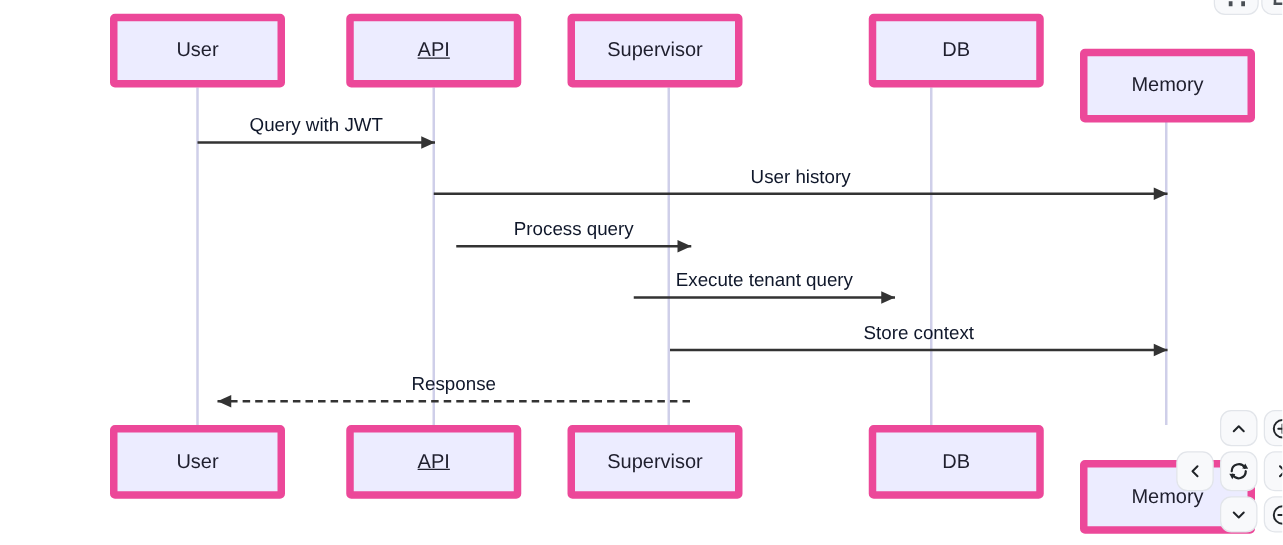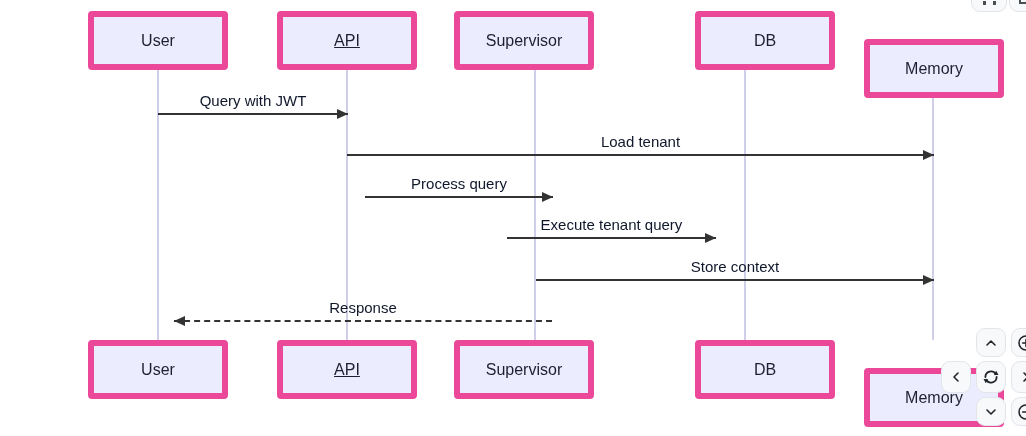"Load tenant" div.msg-label { text: Load tenant -> User history }
